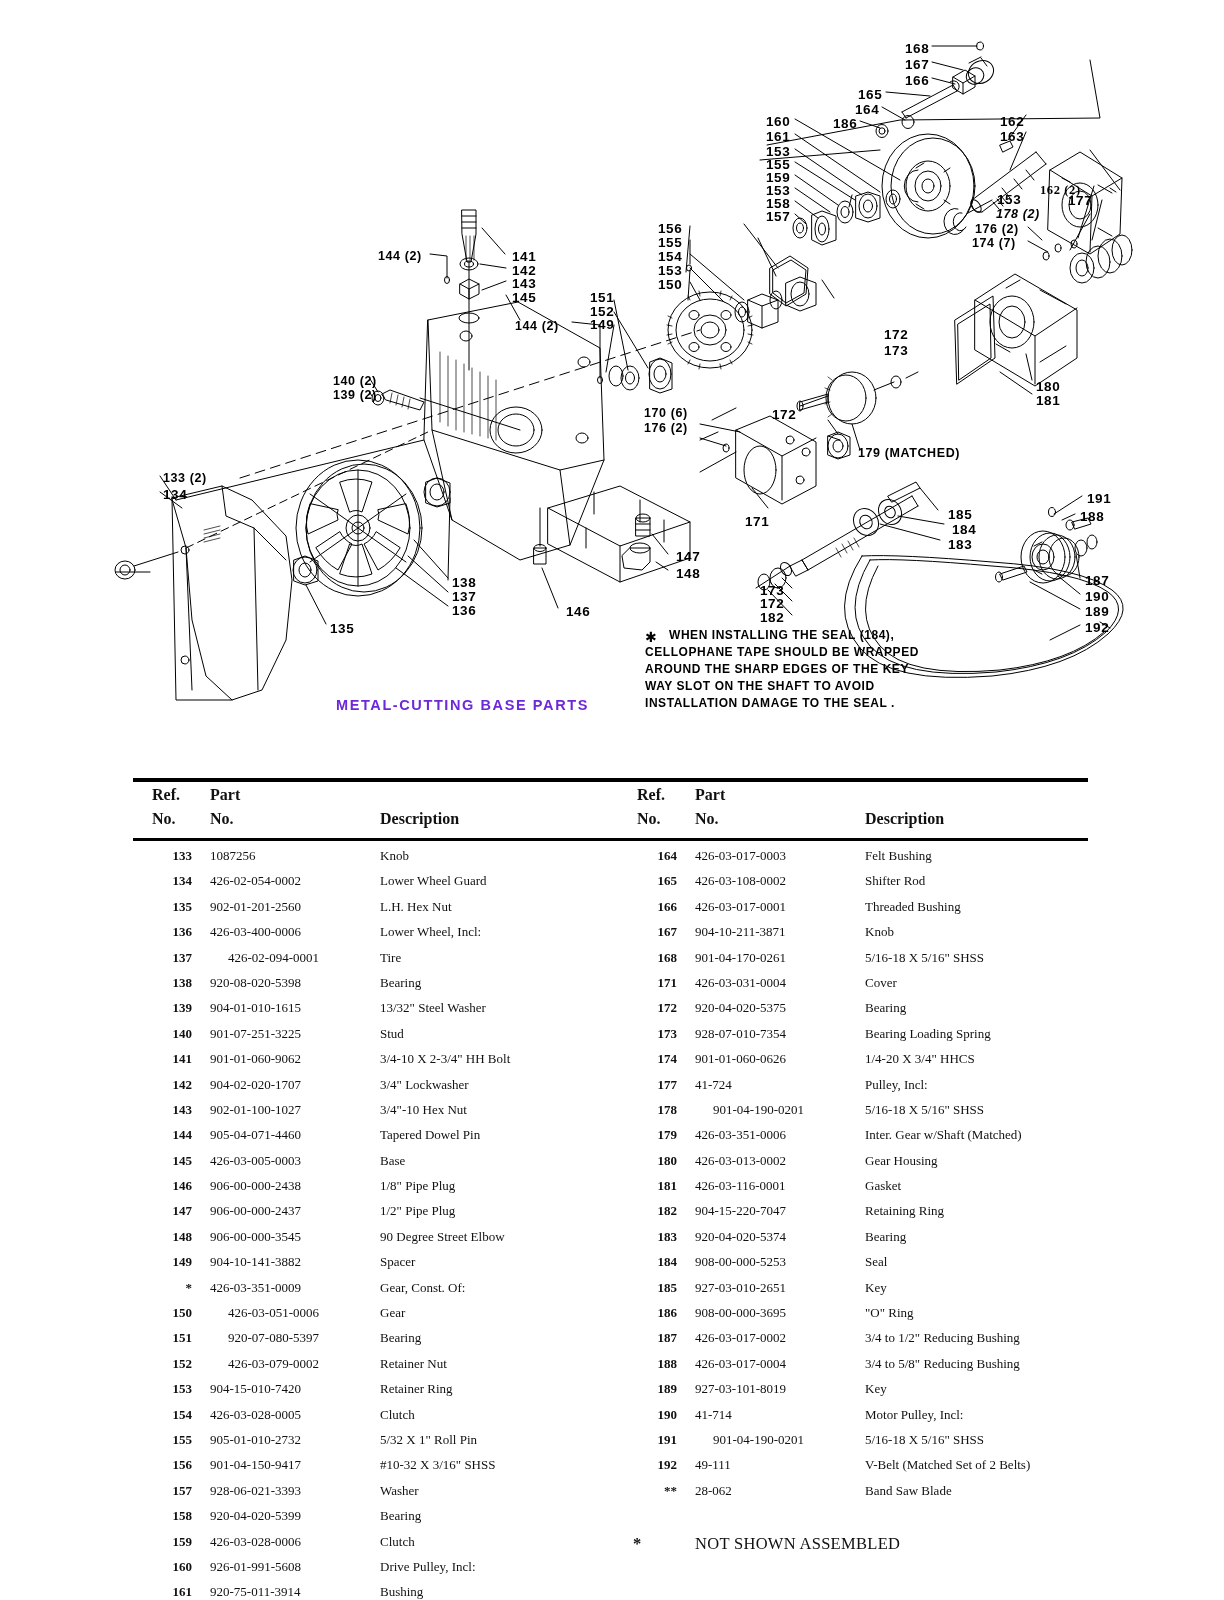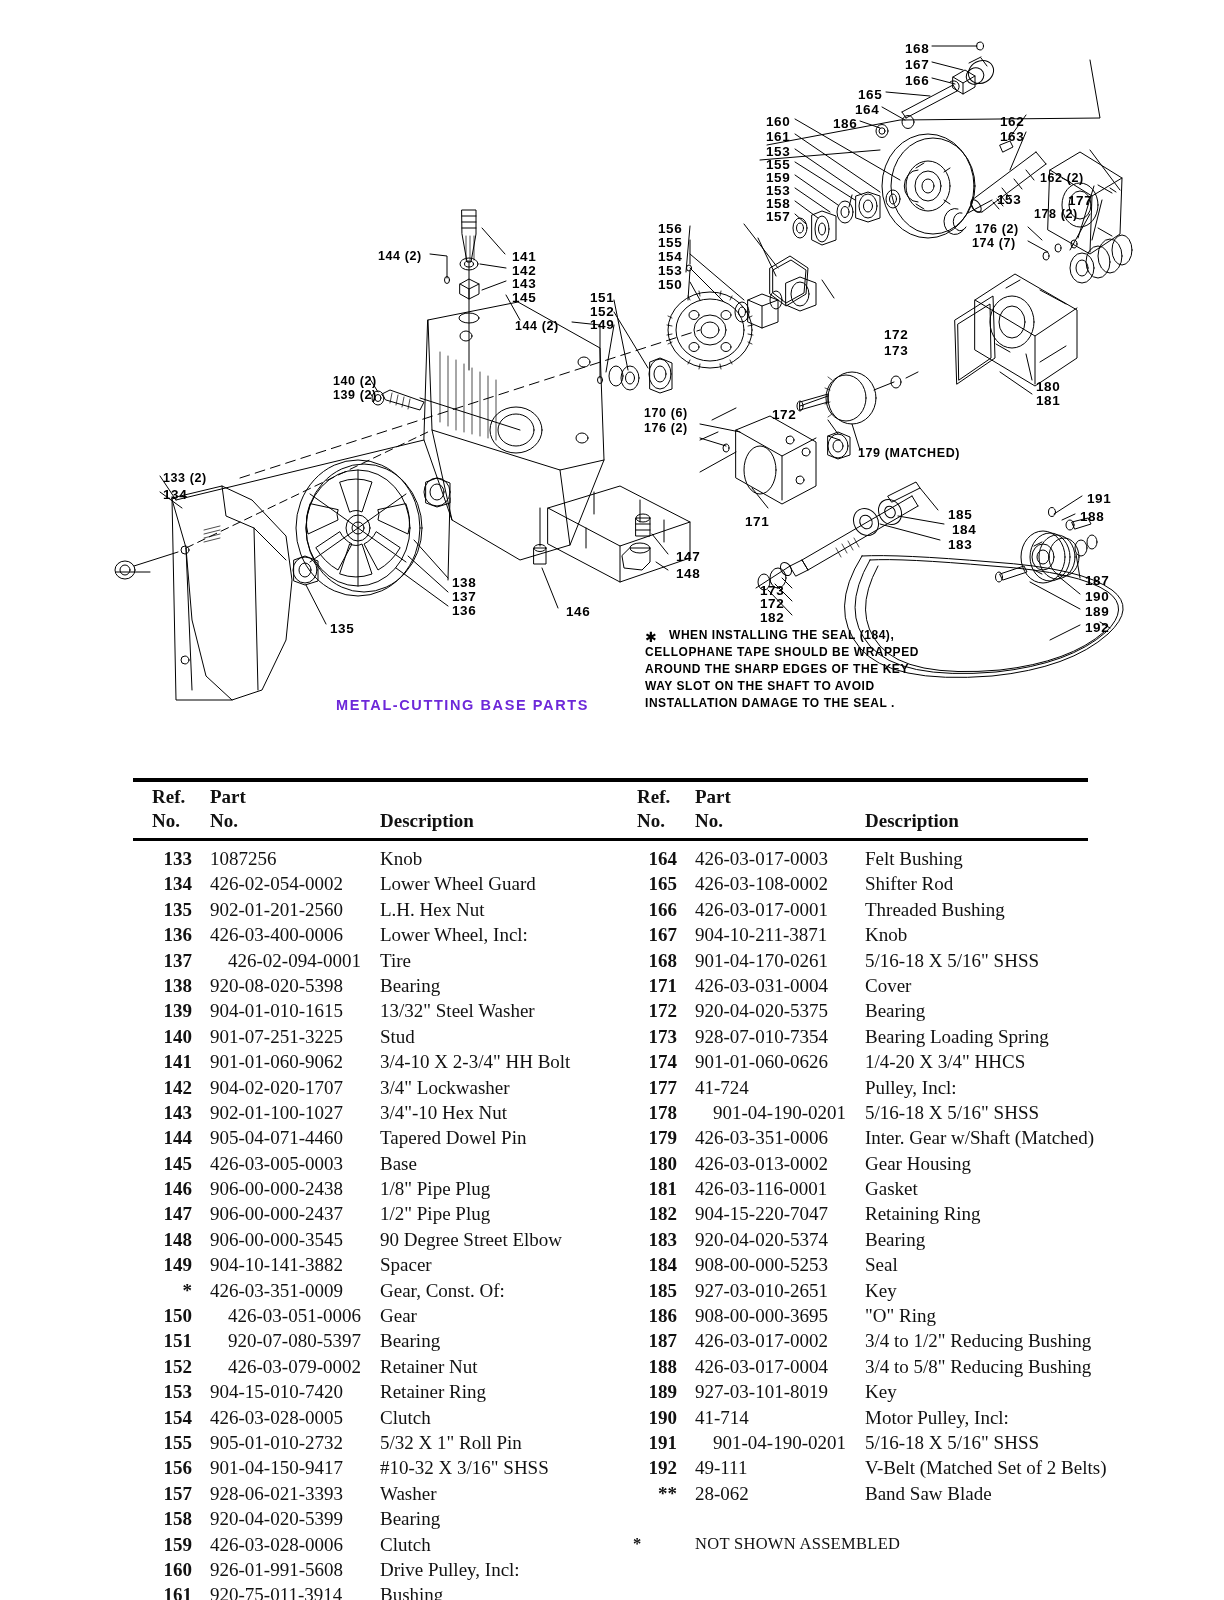"162 (2)" div.callout { font-family: none -> Liberation Serif, serif; top: 172px -> 184px }
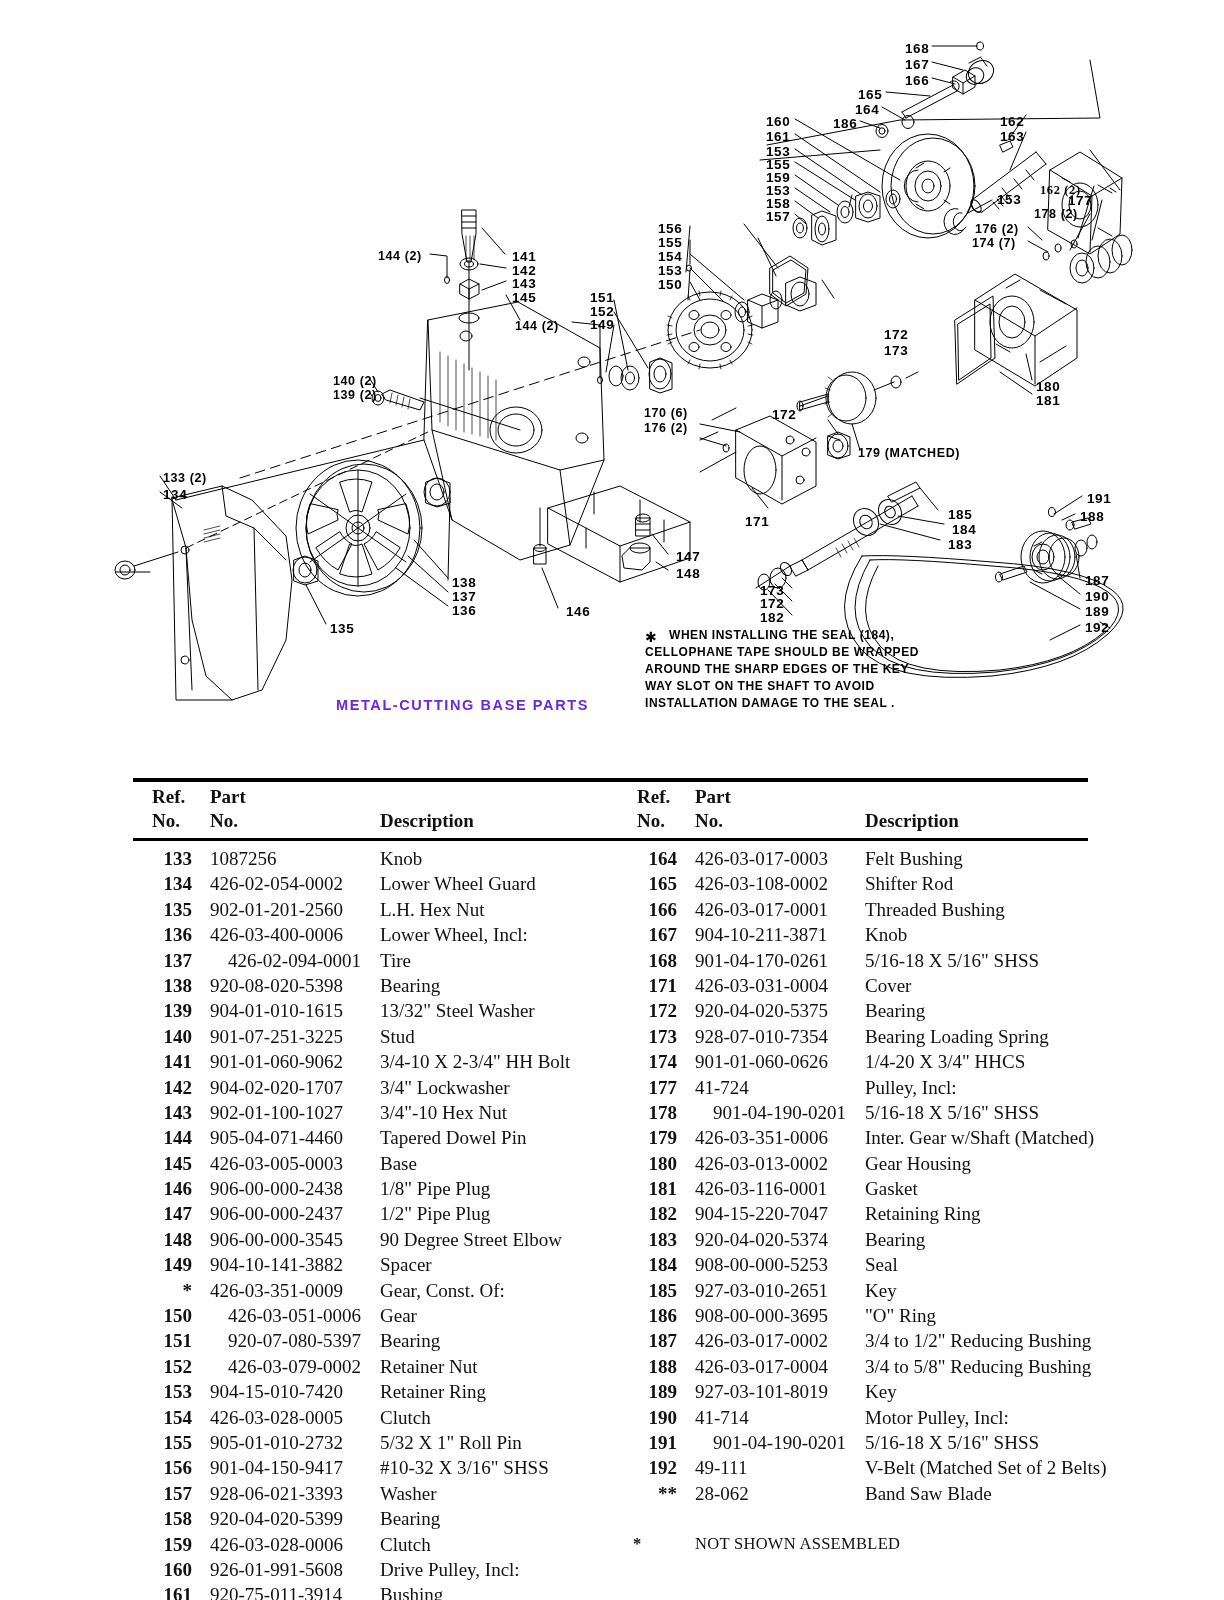"178 (2)" div.callout { font-style: none -> italic; left: 1034px -> 996px }
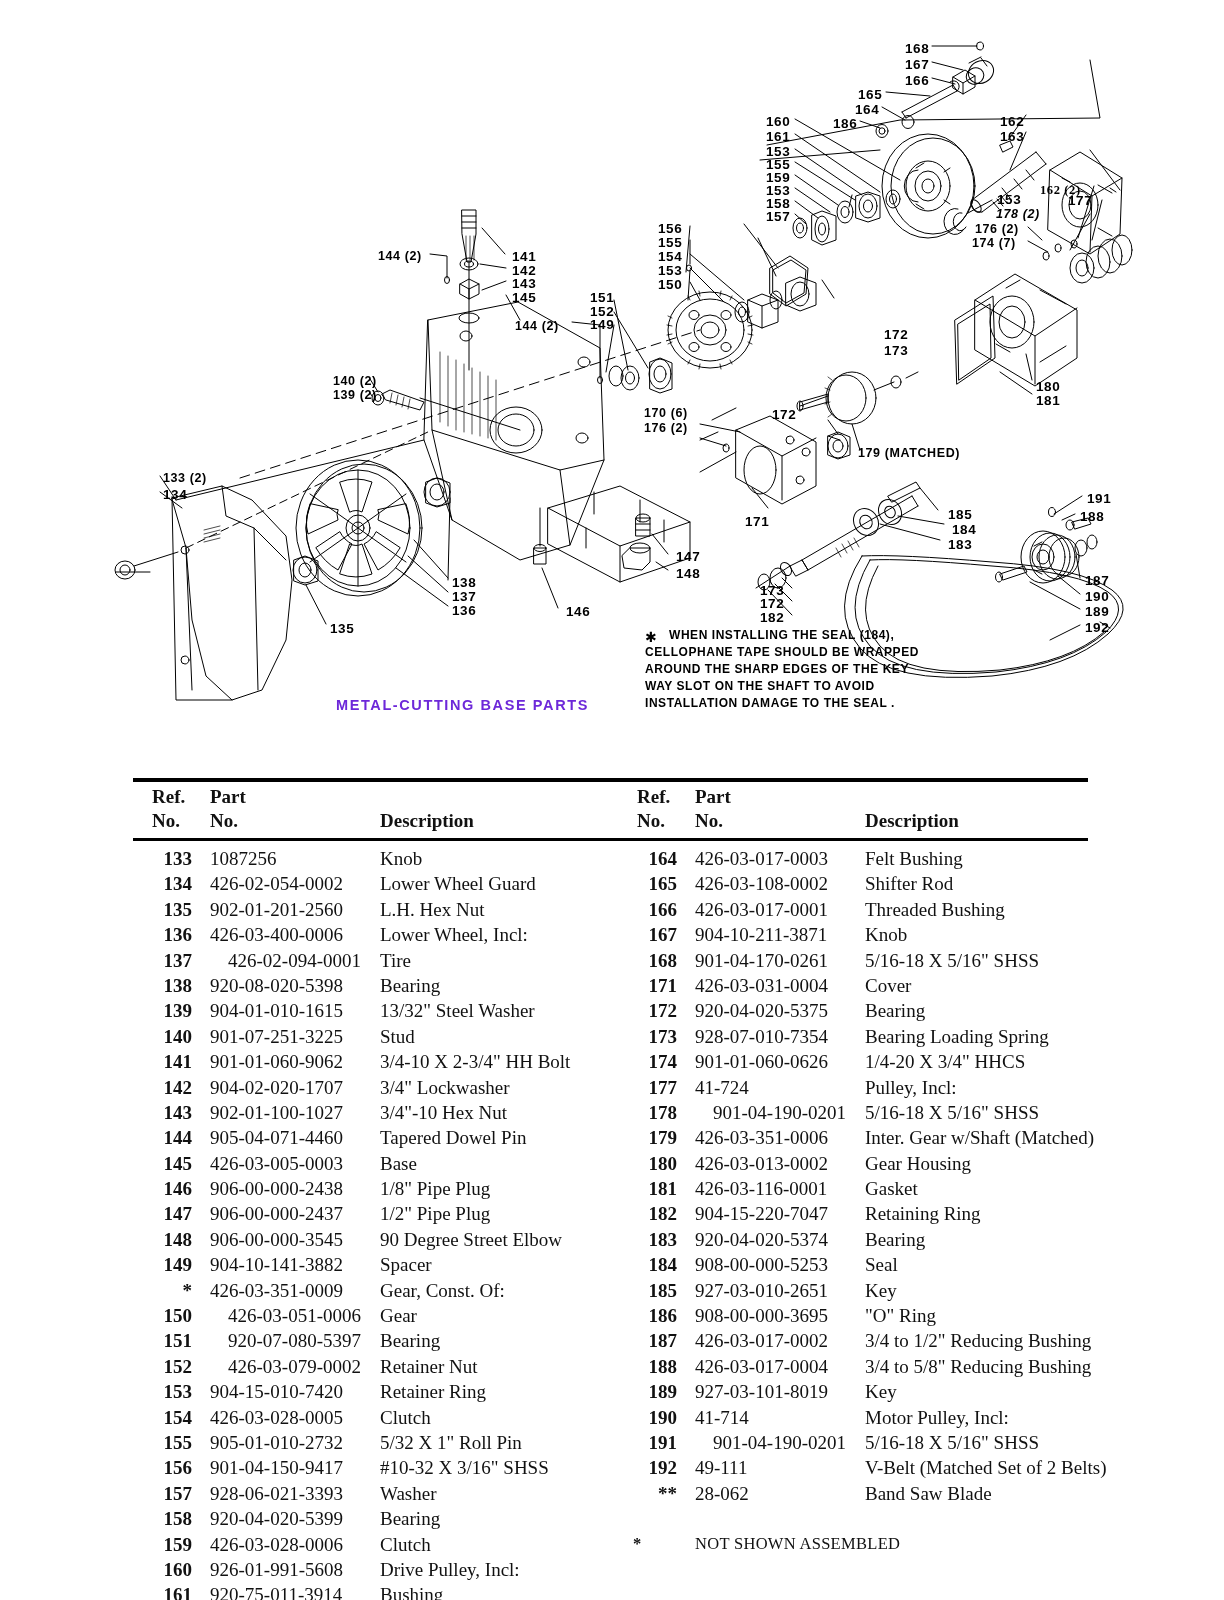"Ref." .hdr { font-size: 19px -> 16px }
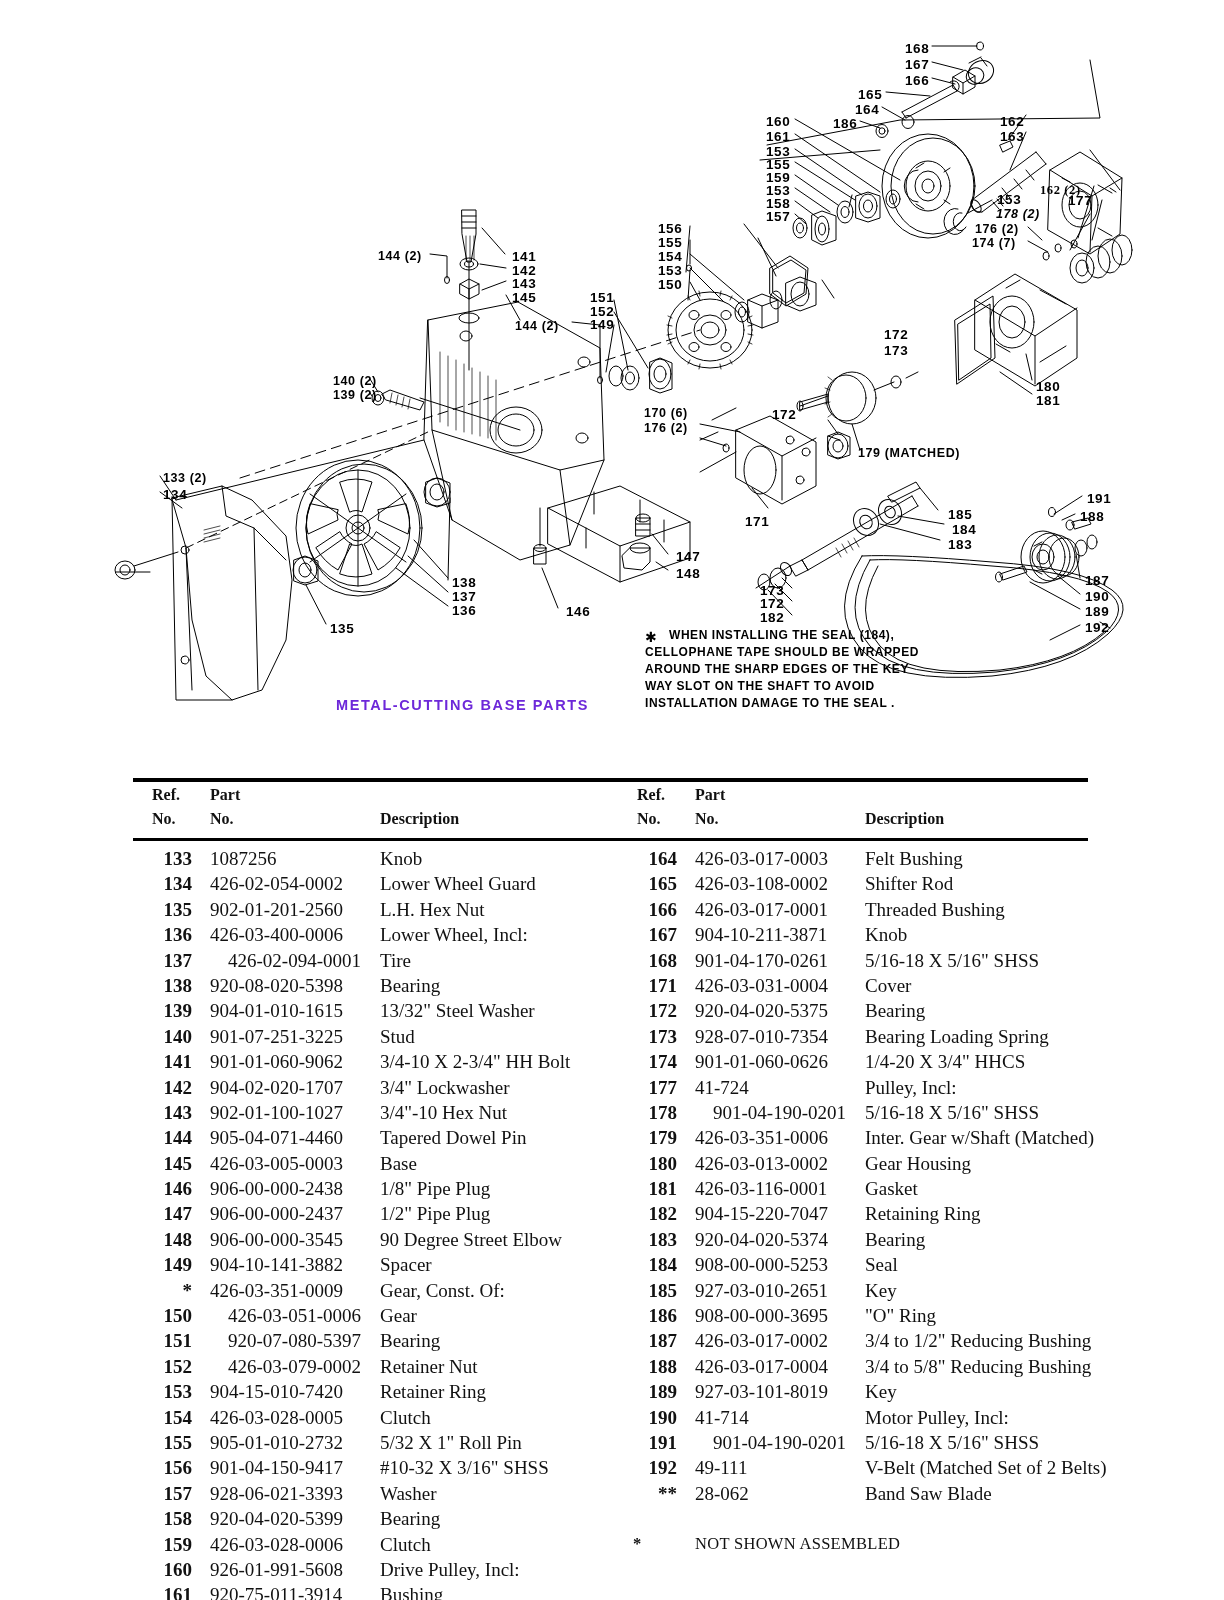"133" .prow { font-size: 19px -> 13px }
